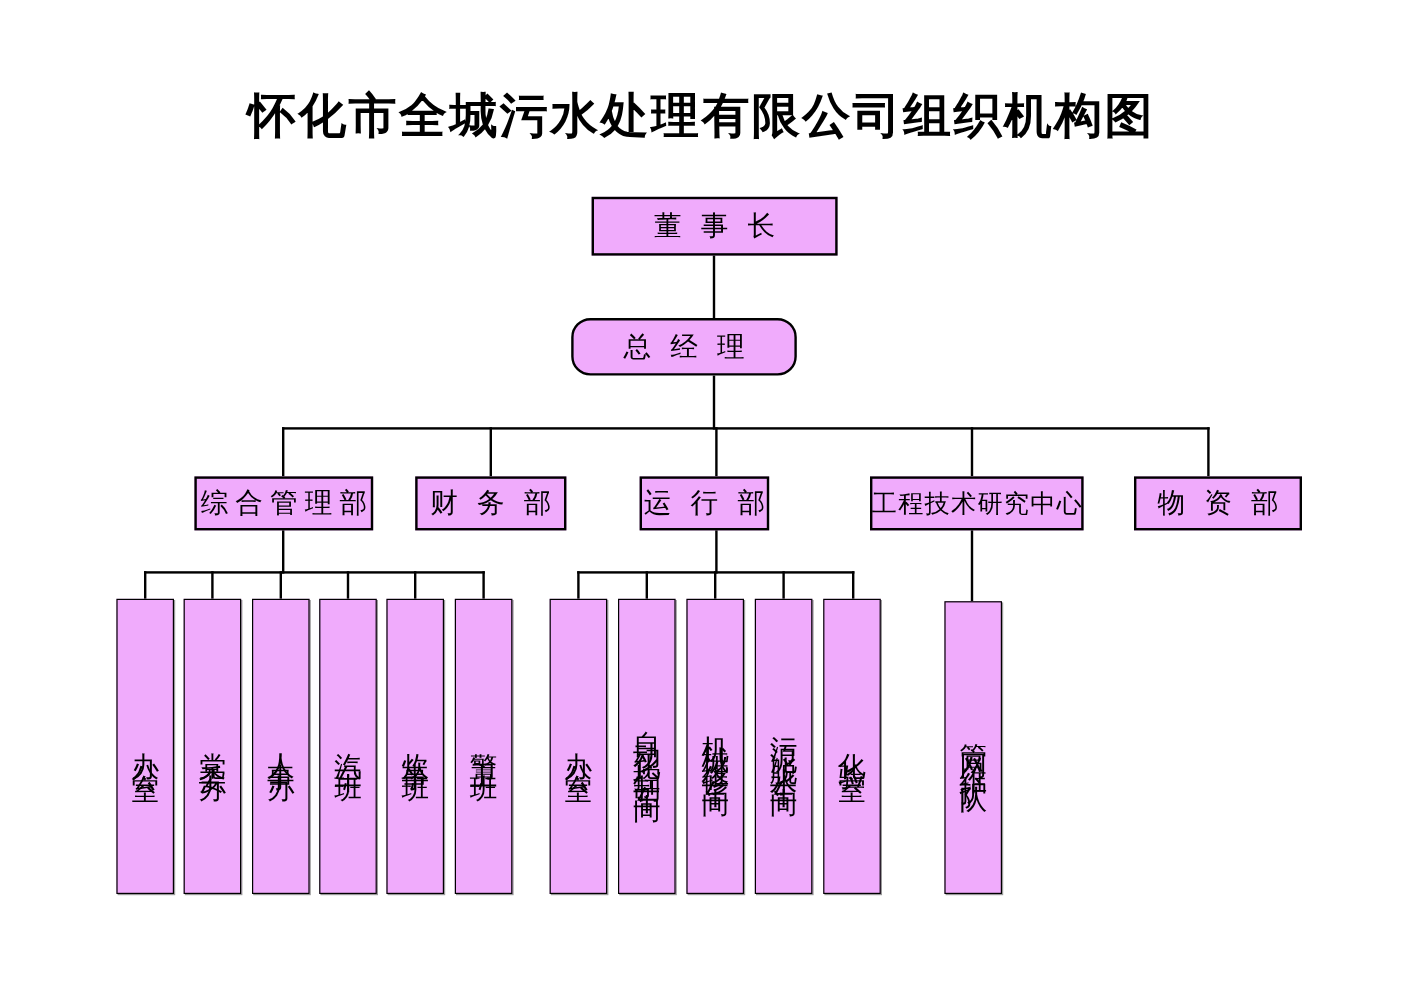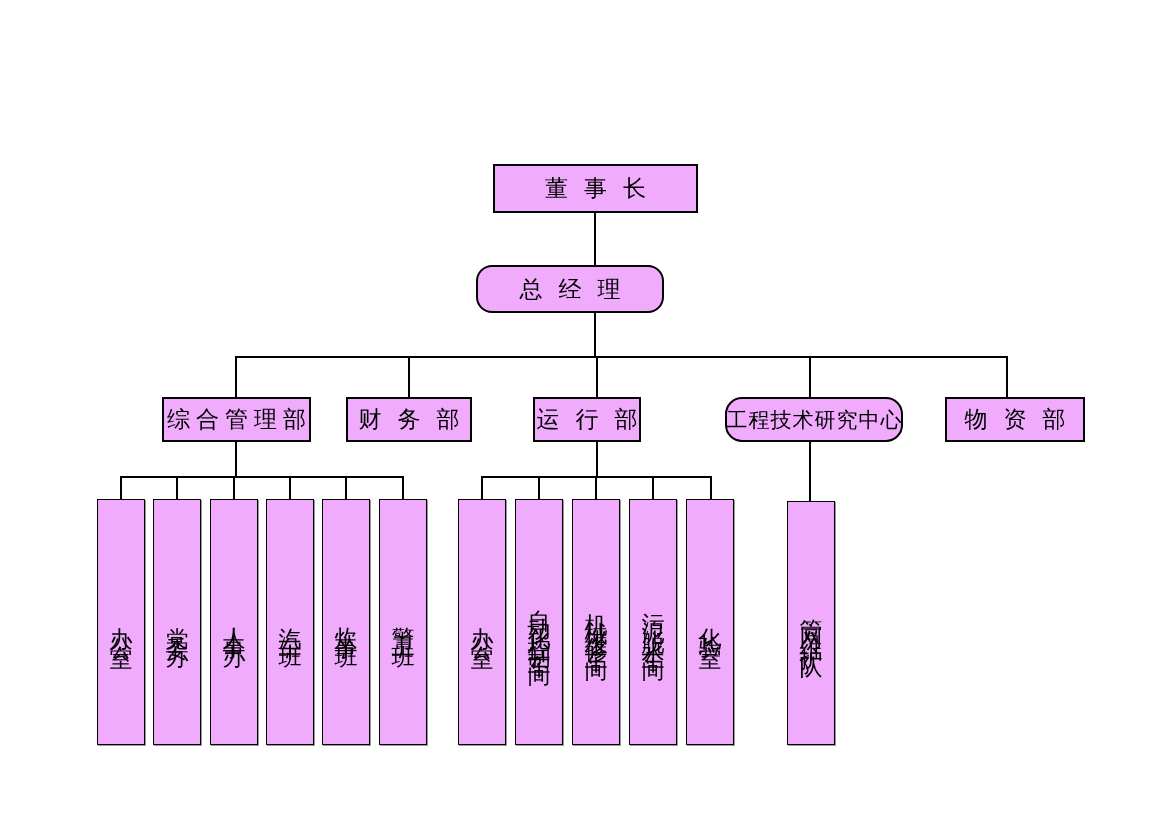"怀化市全城污水处理有限公司组织机构图" div.title { html: none -> <div>怀化市全城污水处理有限公司组织机构图</div> }
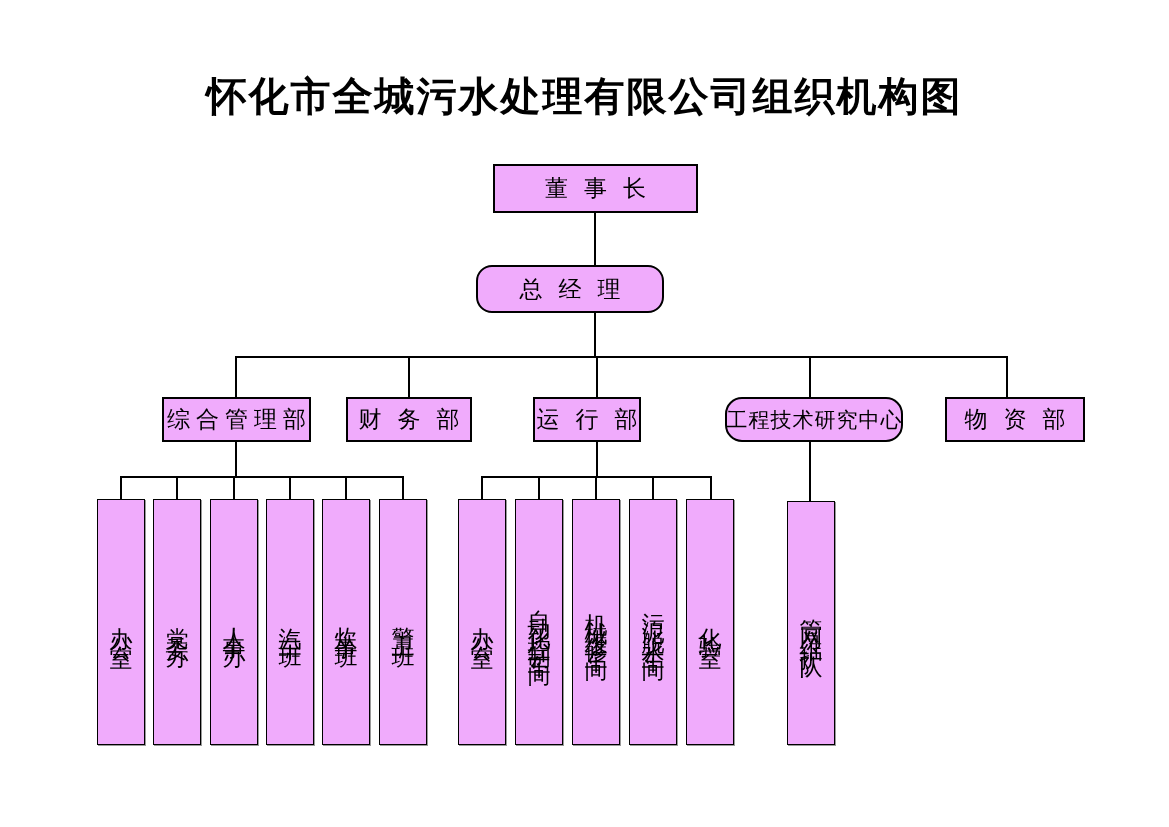"工程技术研究中心" .hnode.wide8 { border-radius: 17px -> none }
